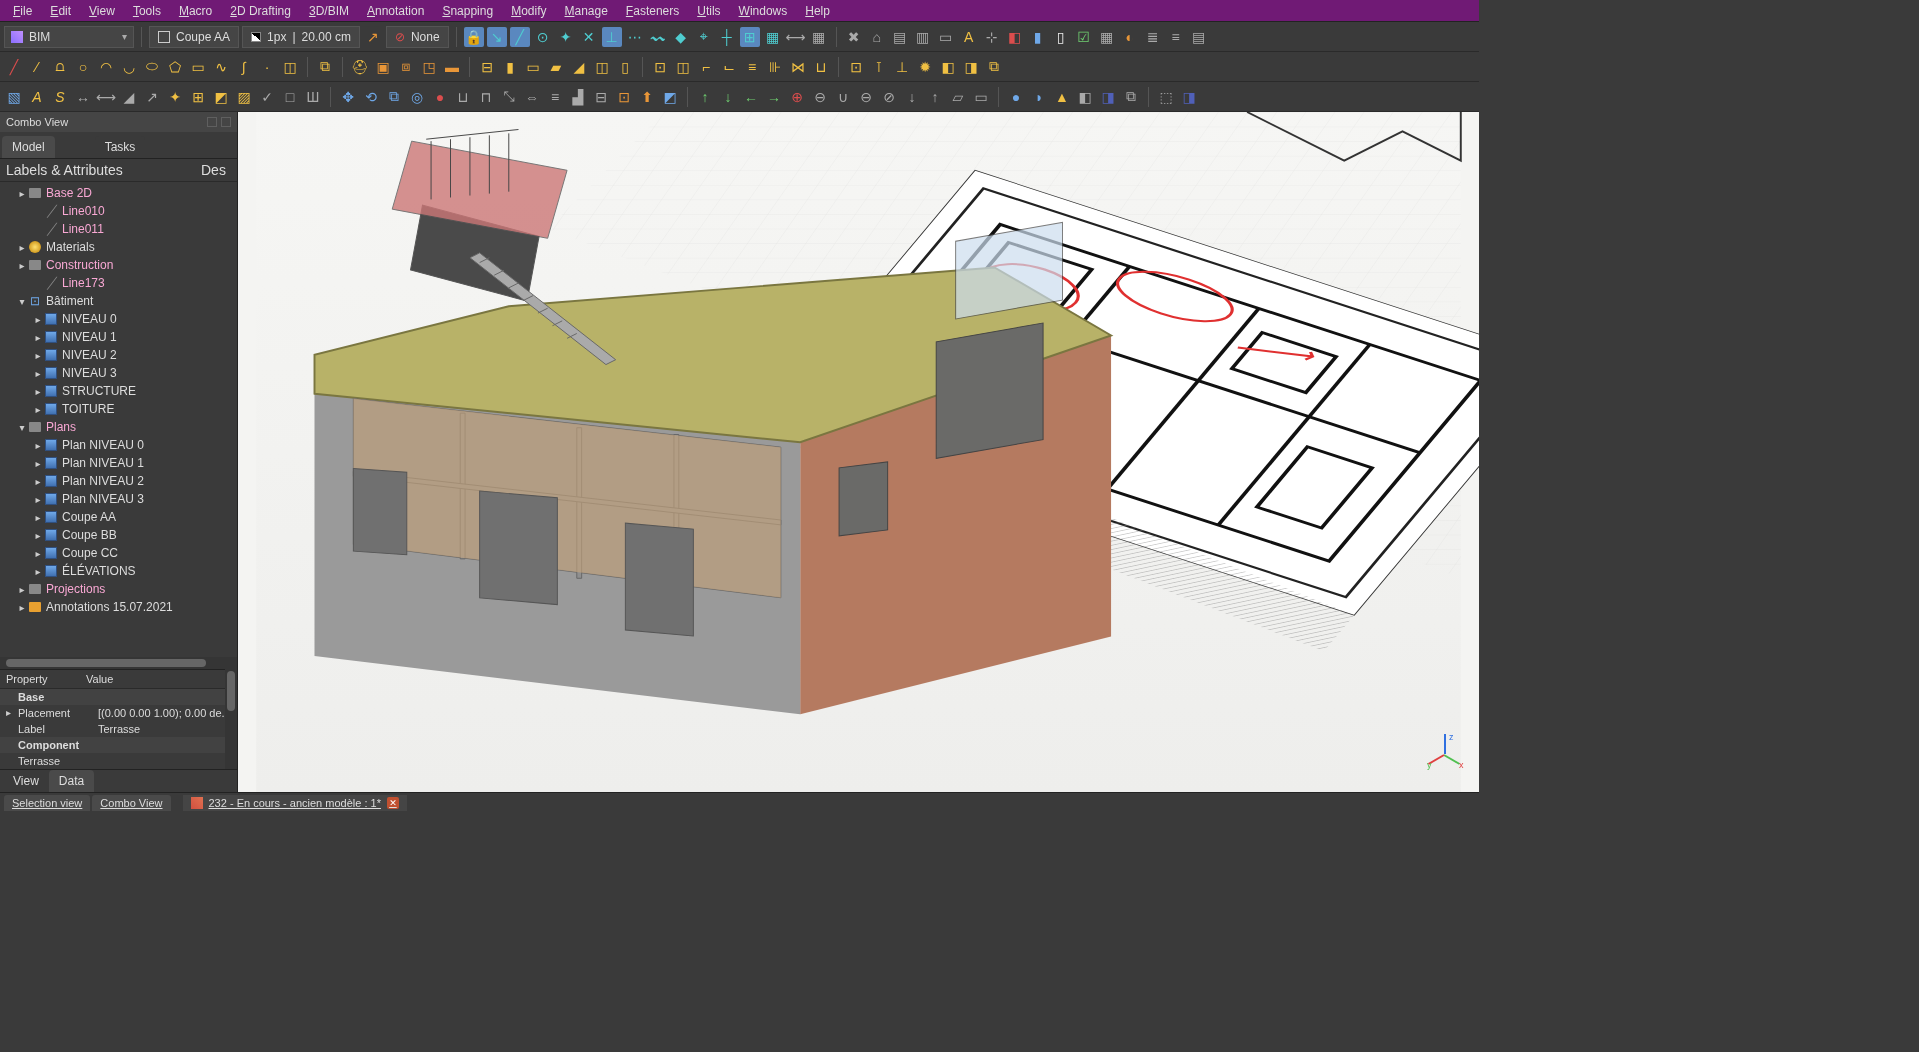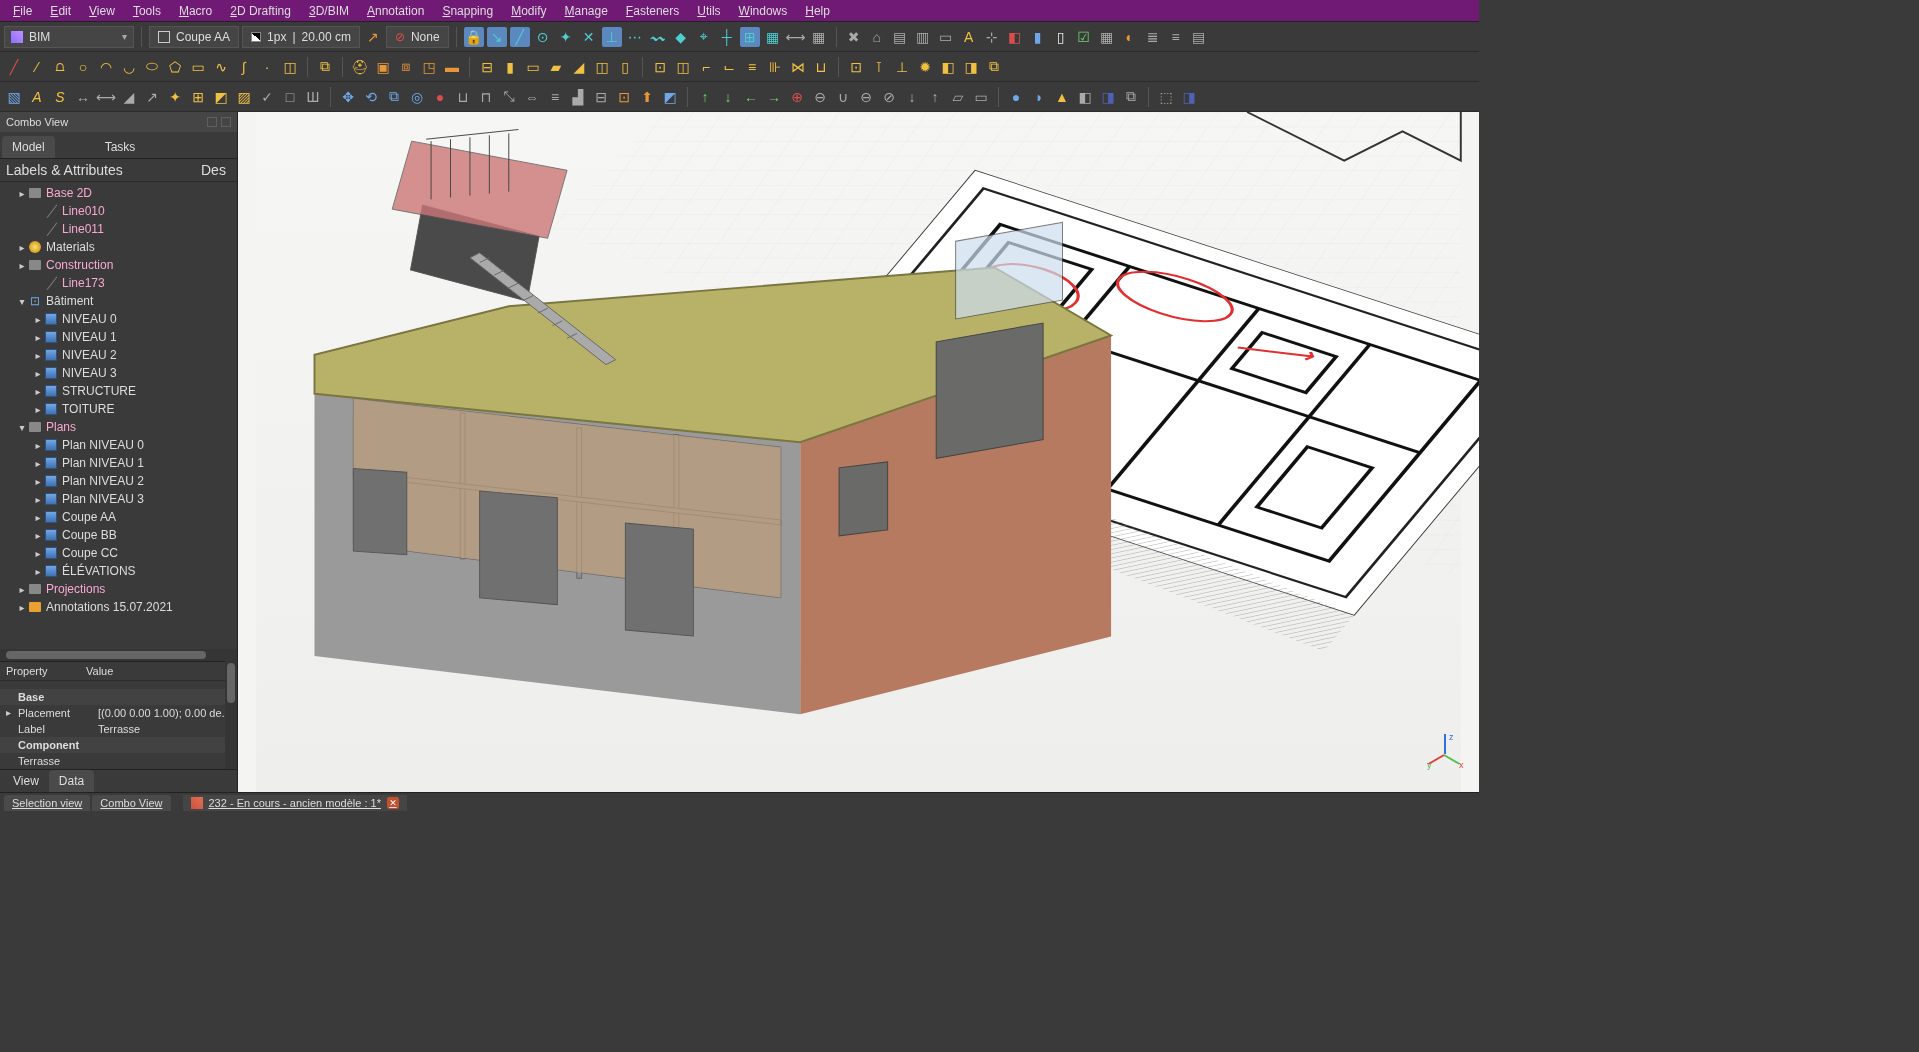"Base" .prop-rows { margin-top: 8px -> none }
